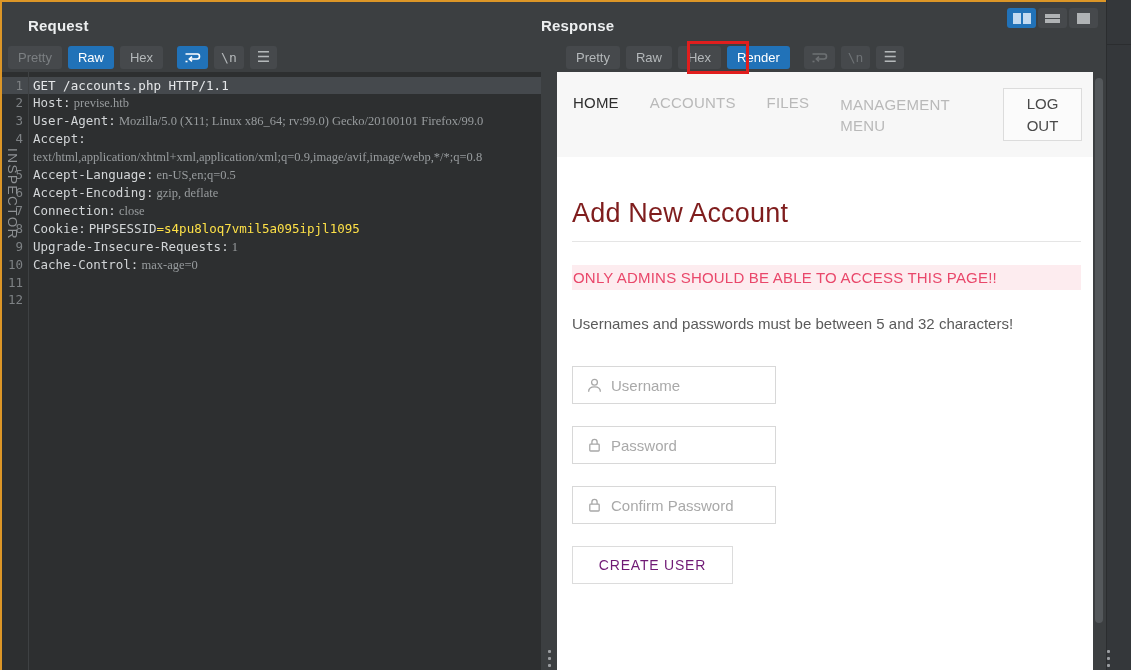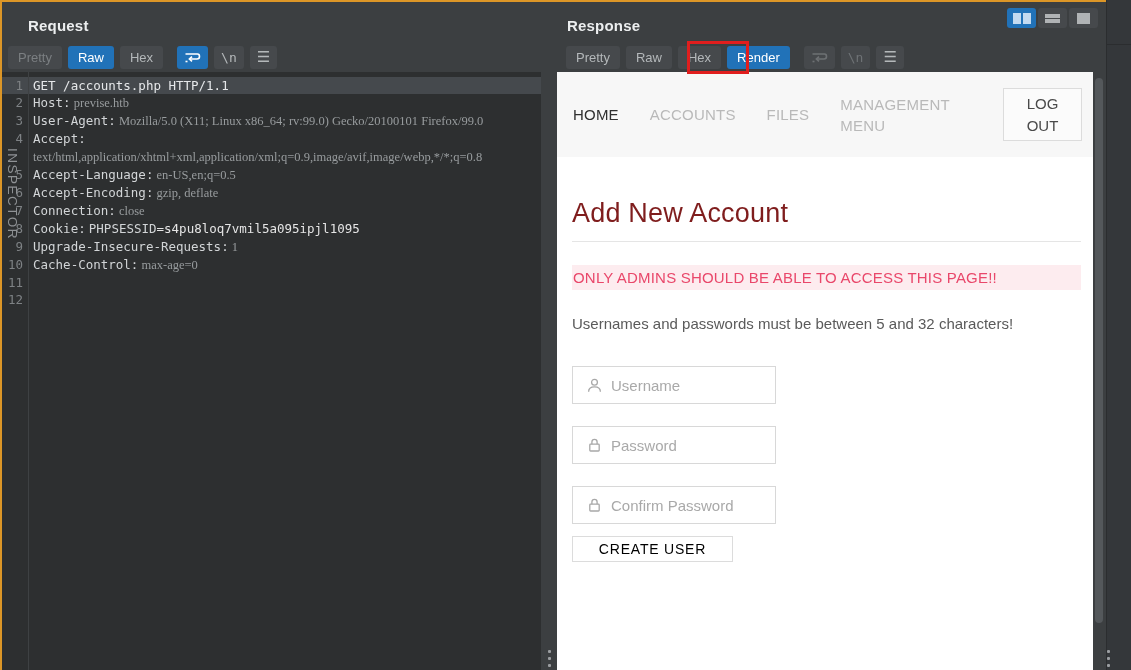"Response" #resp-title { left: 567px -> 541px }
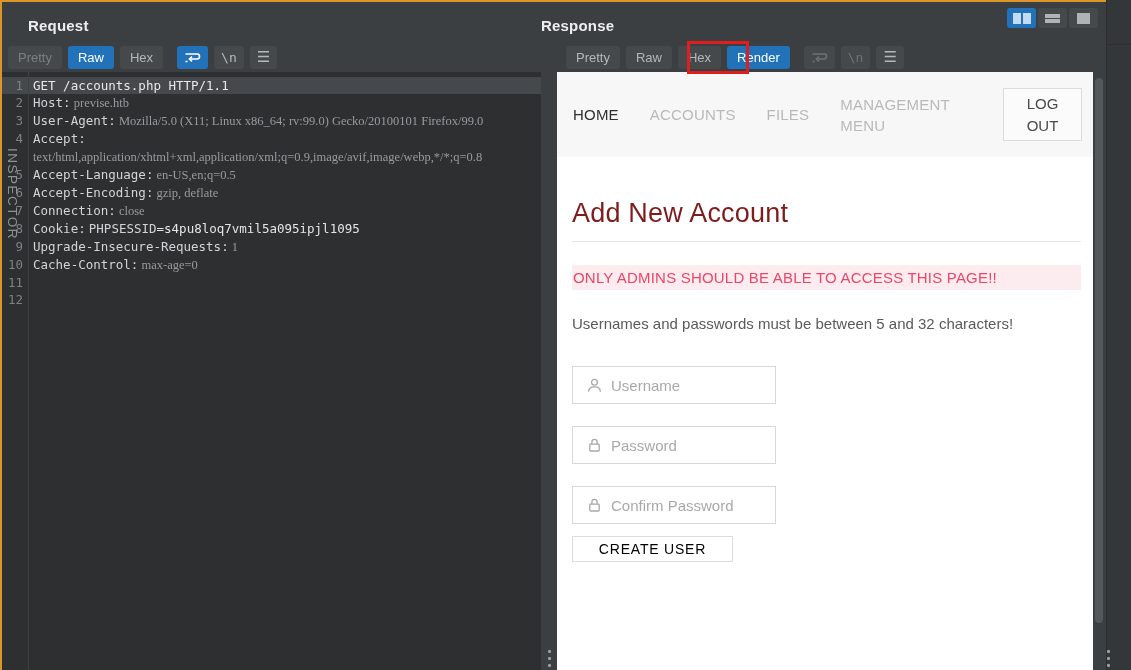"HOME" span { align-items: center -> flex-start }
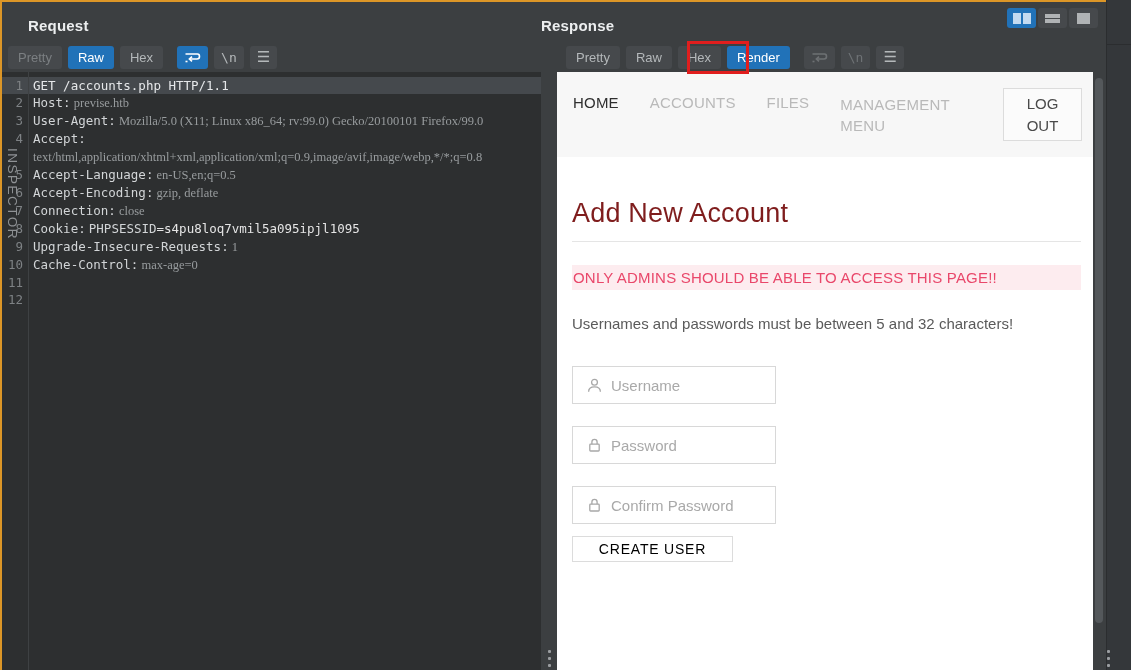"=s4pu8loq7vmil5a095ipjl1095" .tk-cookie { color: #e5e5e5 -> #fde047 }
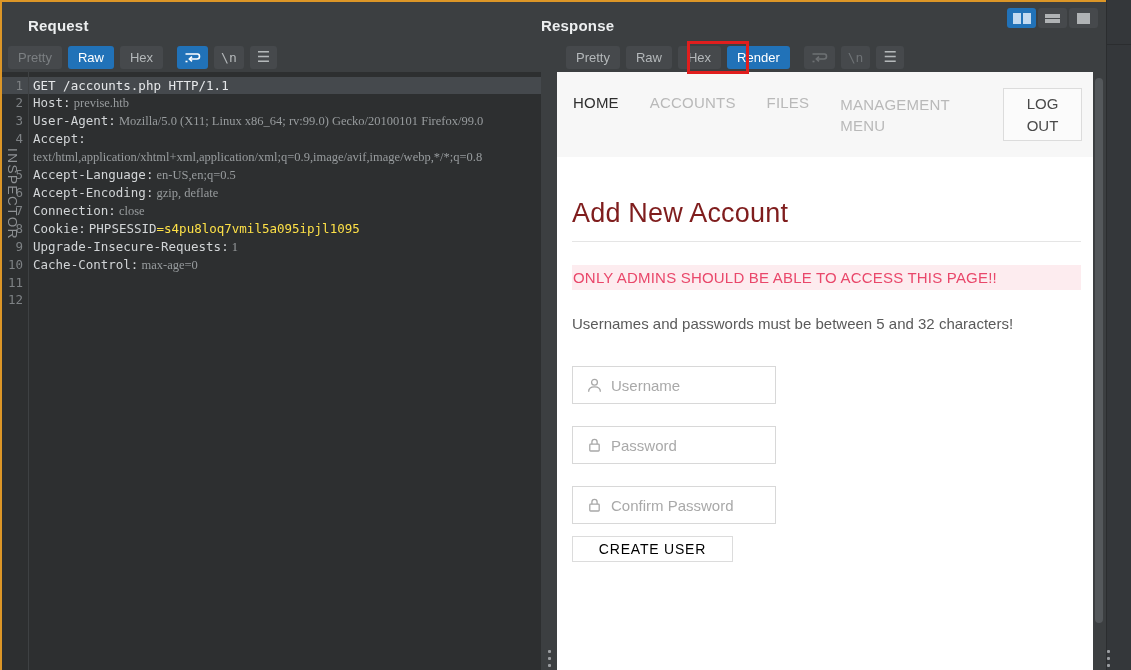"CREATE USER" #create-btn { color: #000000 -> #701a75; height: 26px -> 38px; margin-top: 12px -> 22px }
